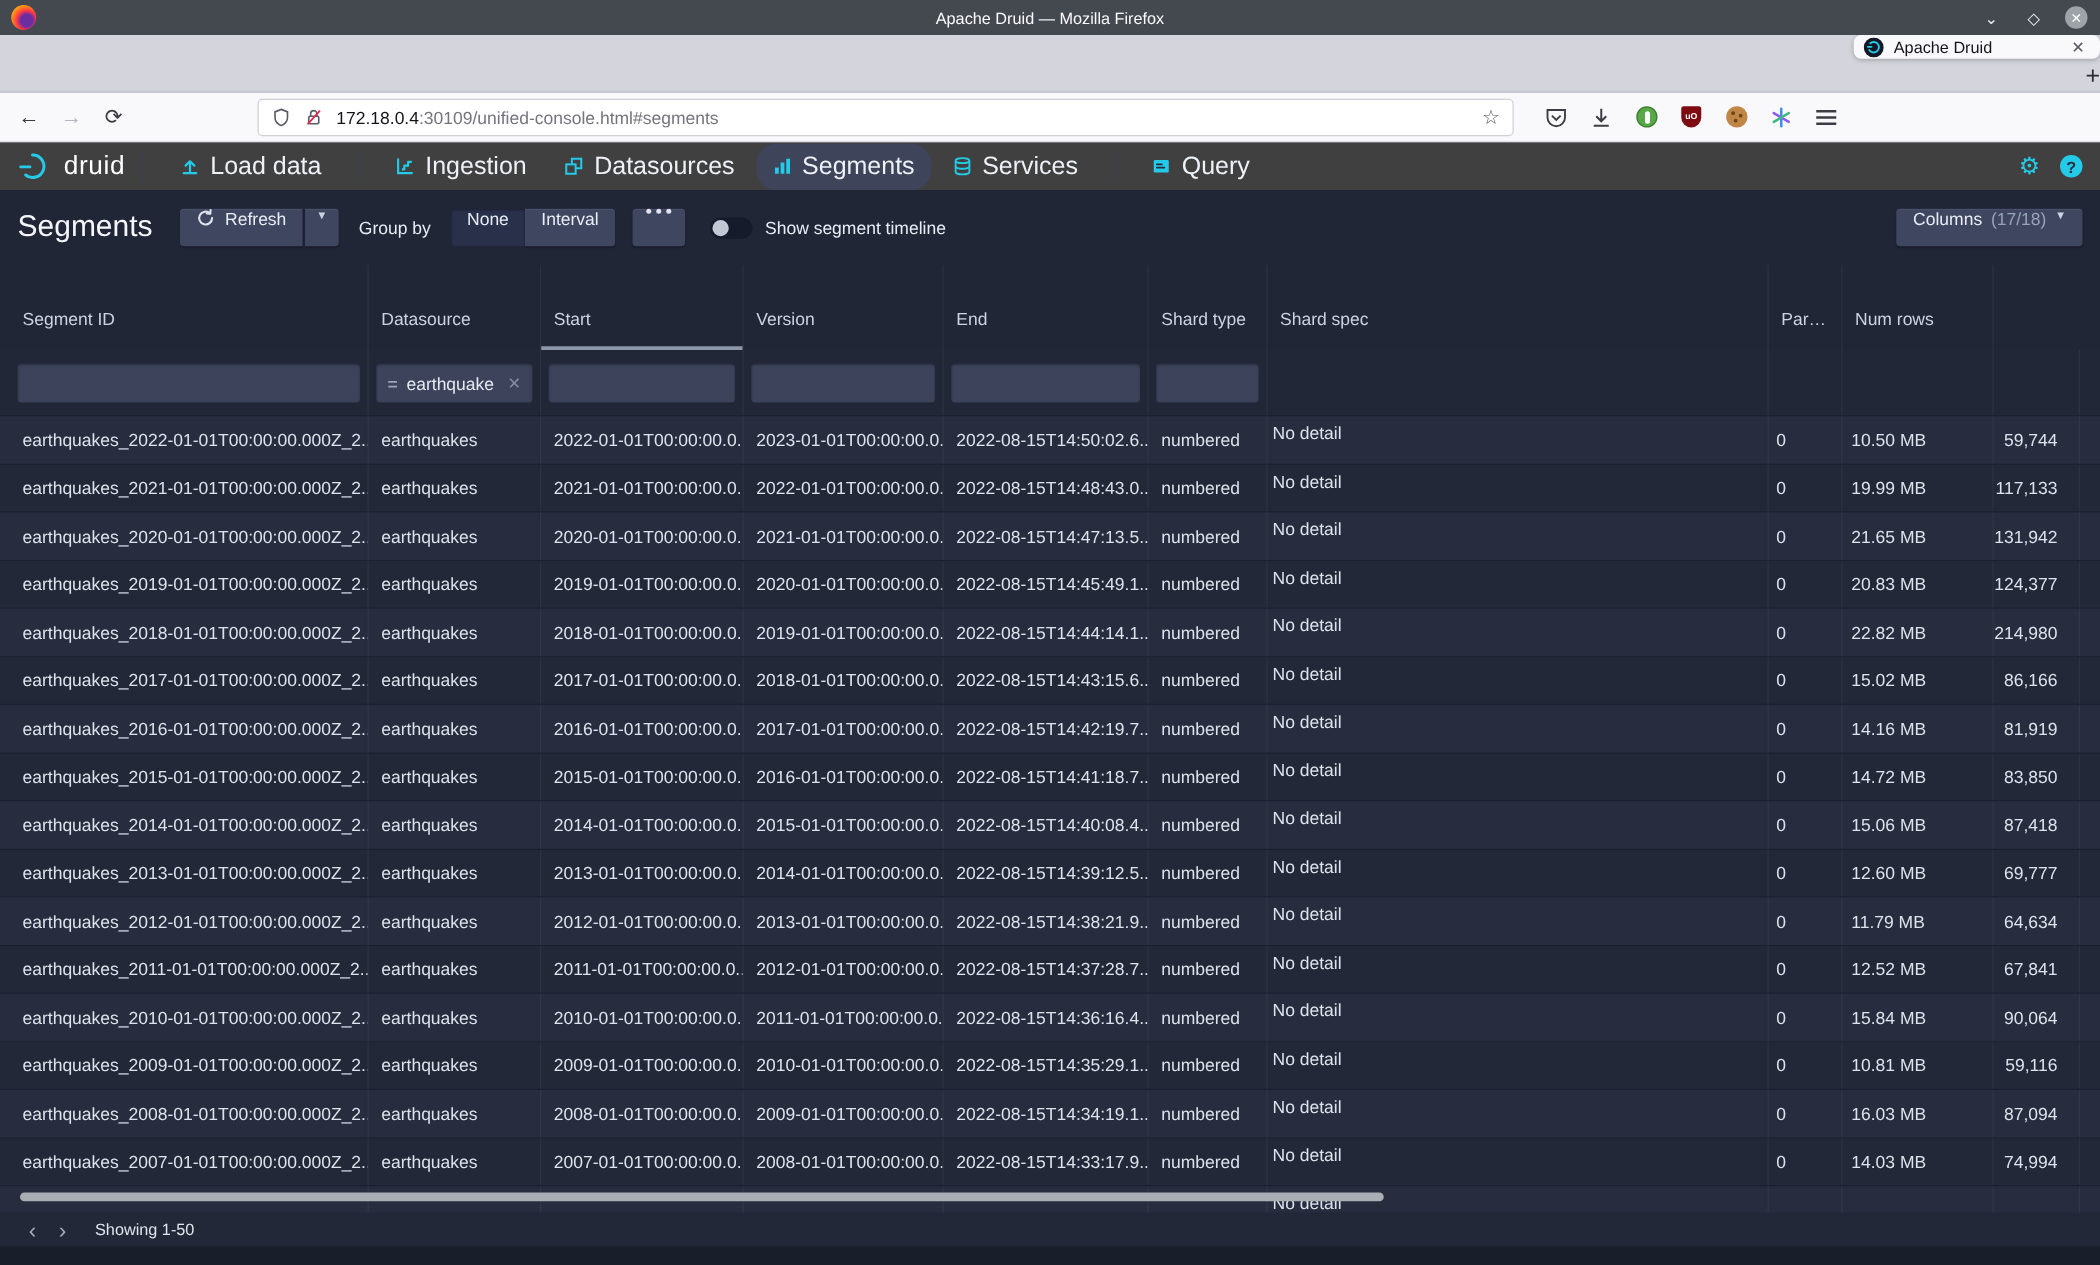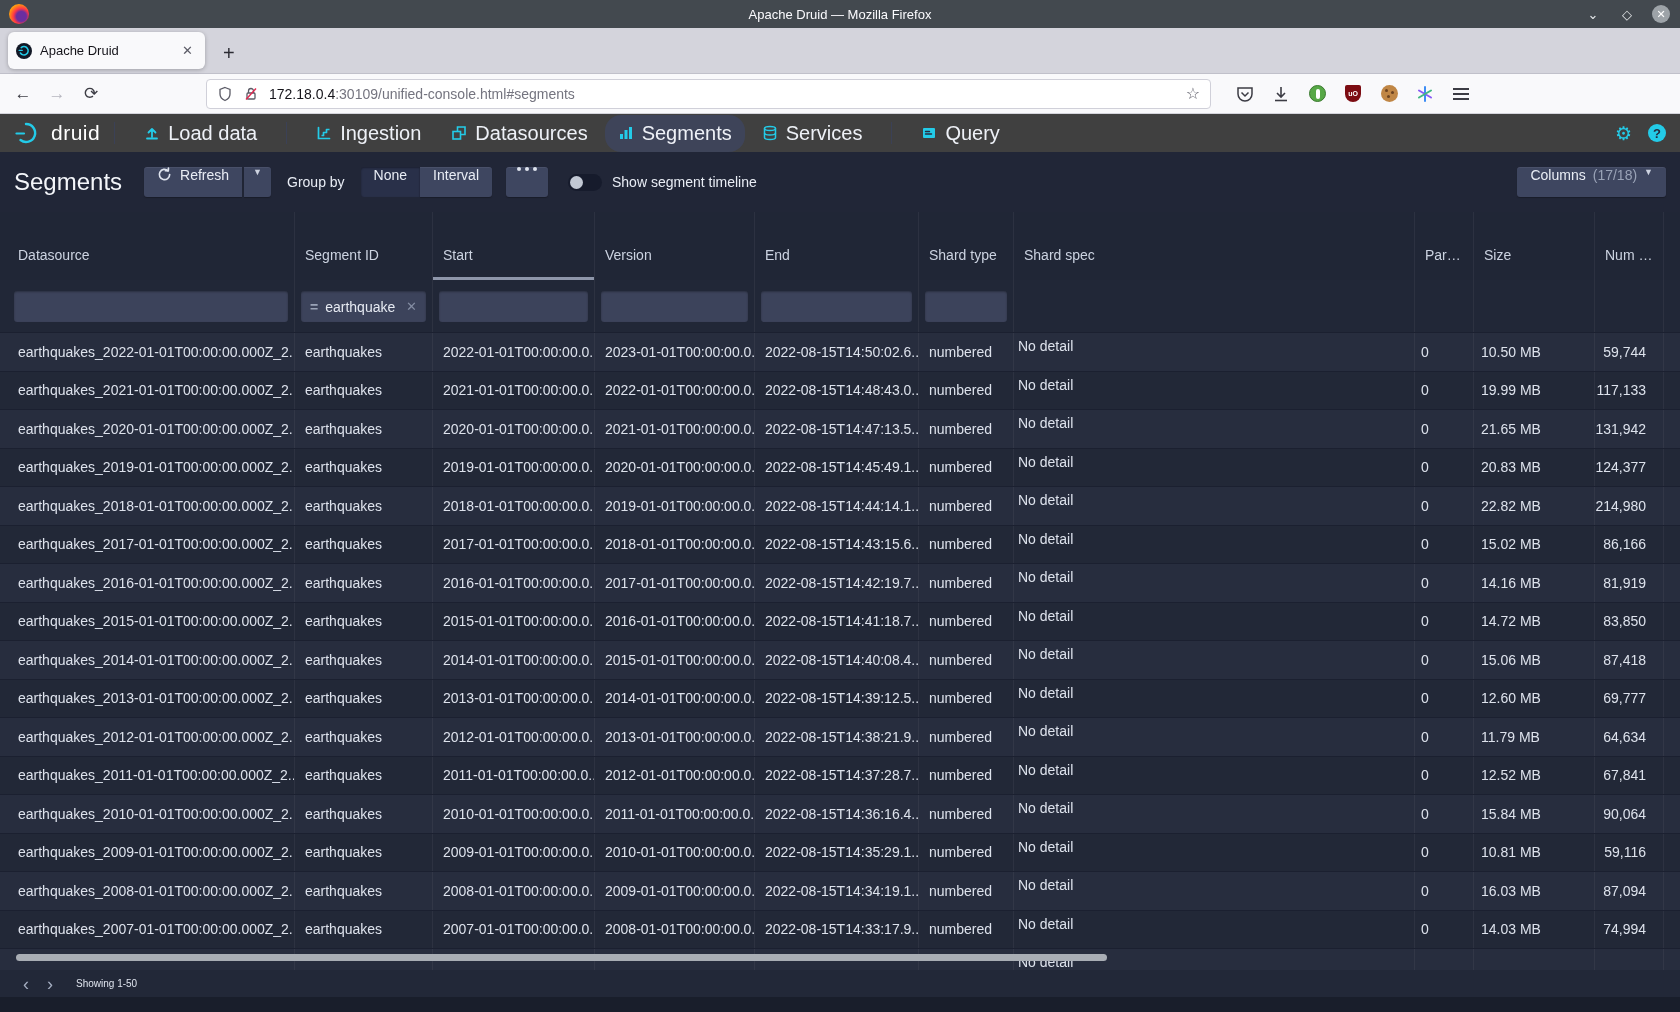"Apache Druid" .tabbar { flex-direction: none -> column }
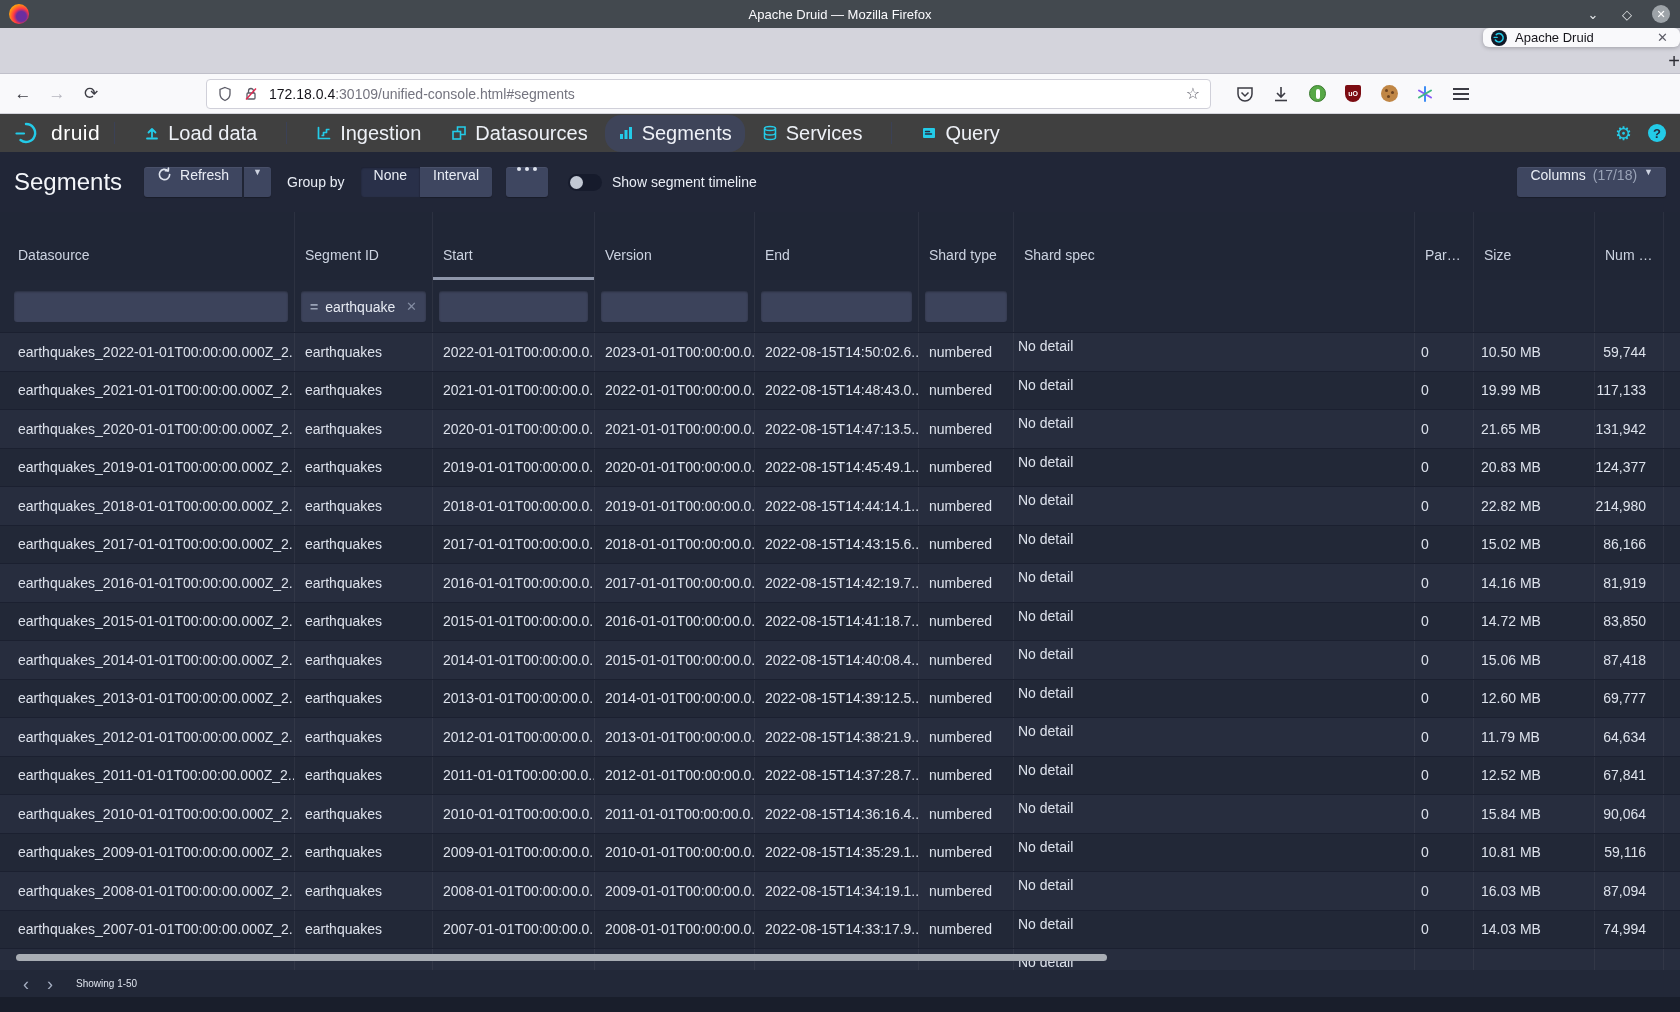"Datasource" div.hcell { order: before "Segment ID" -> after "Segment ID" }
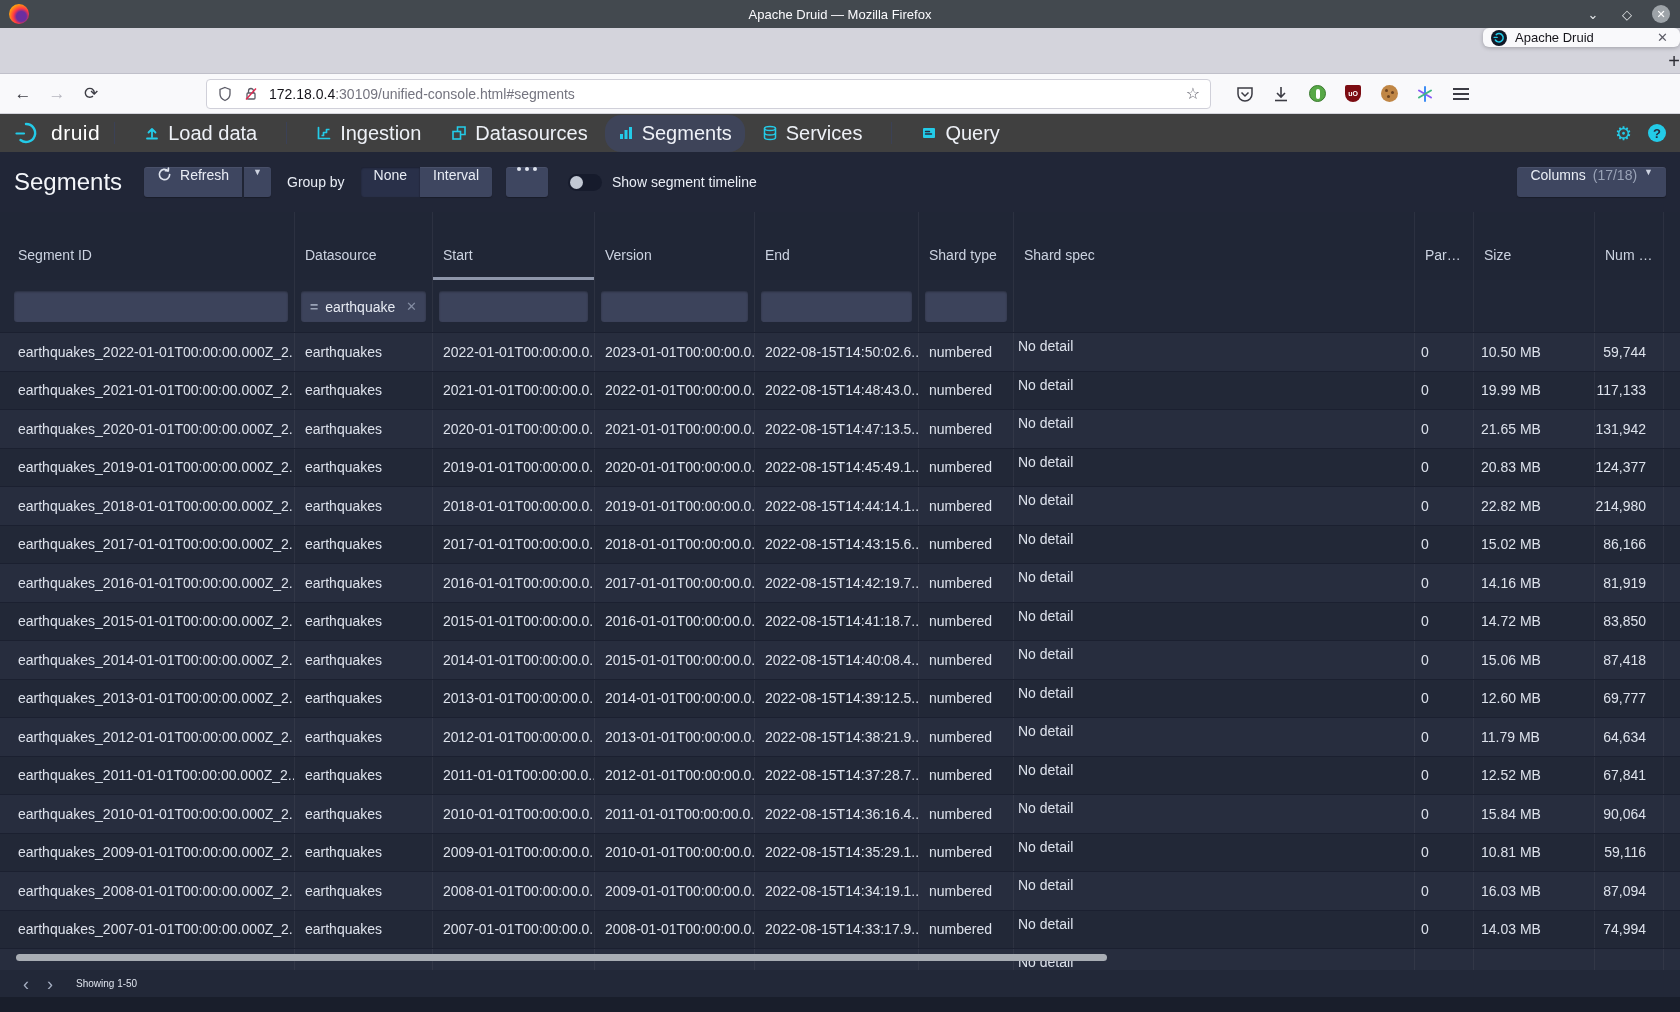"Size" div.hcell { html: <div> <span>Size</span> </div> -> none }
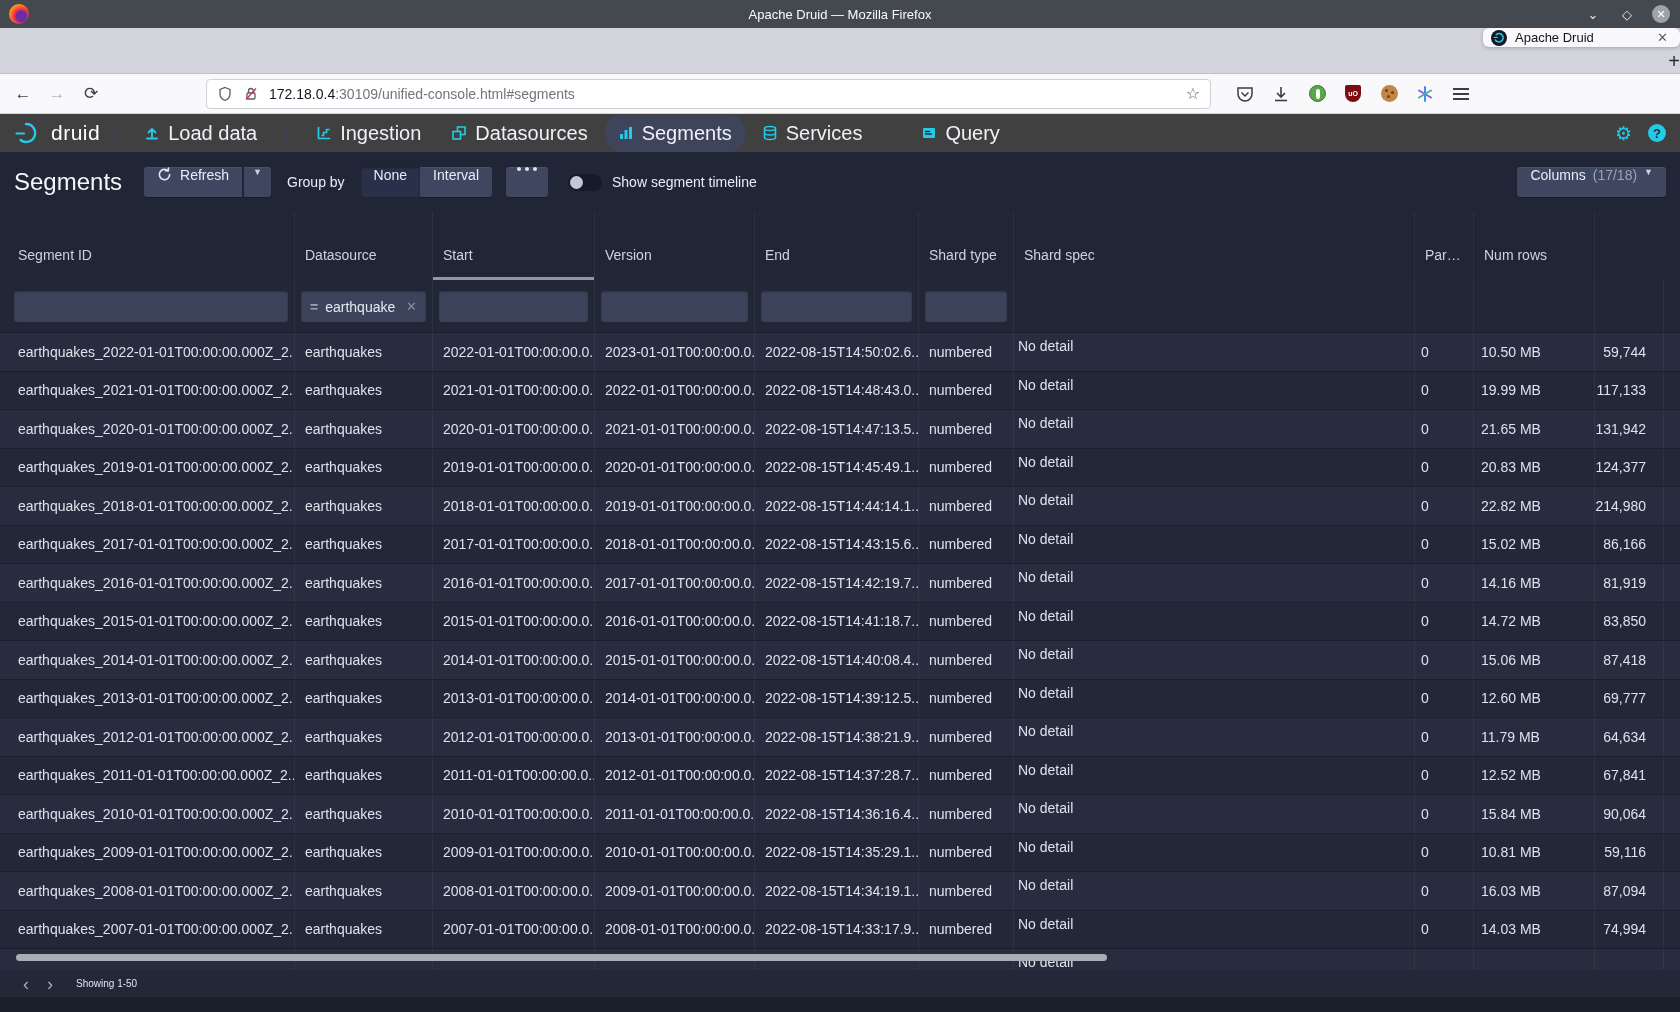"Showing 1-50" .showing { font-size: 10px -> 13px }
